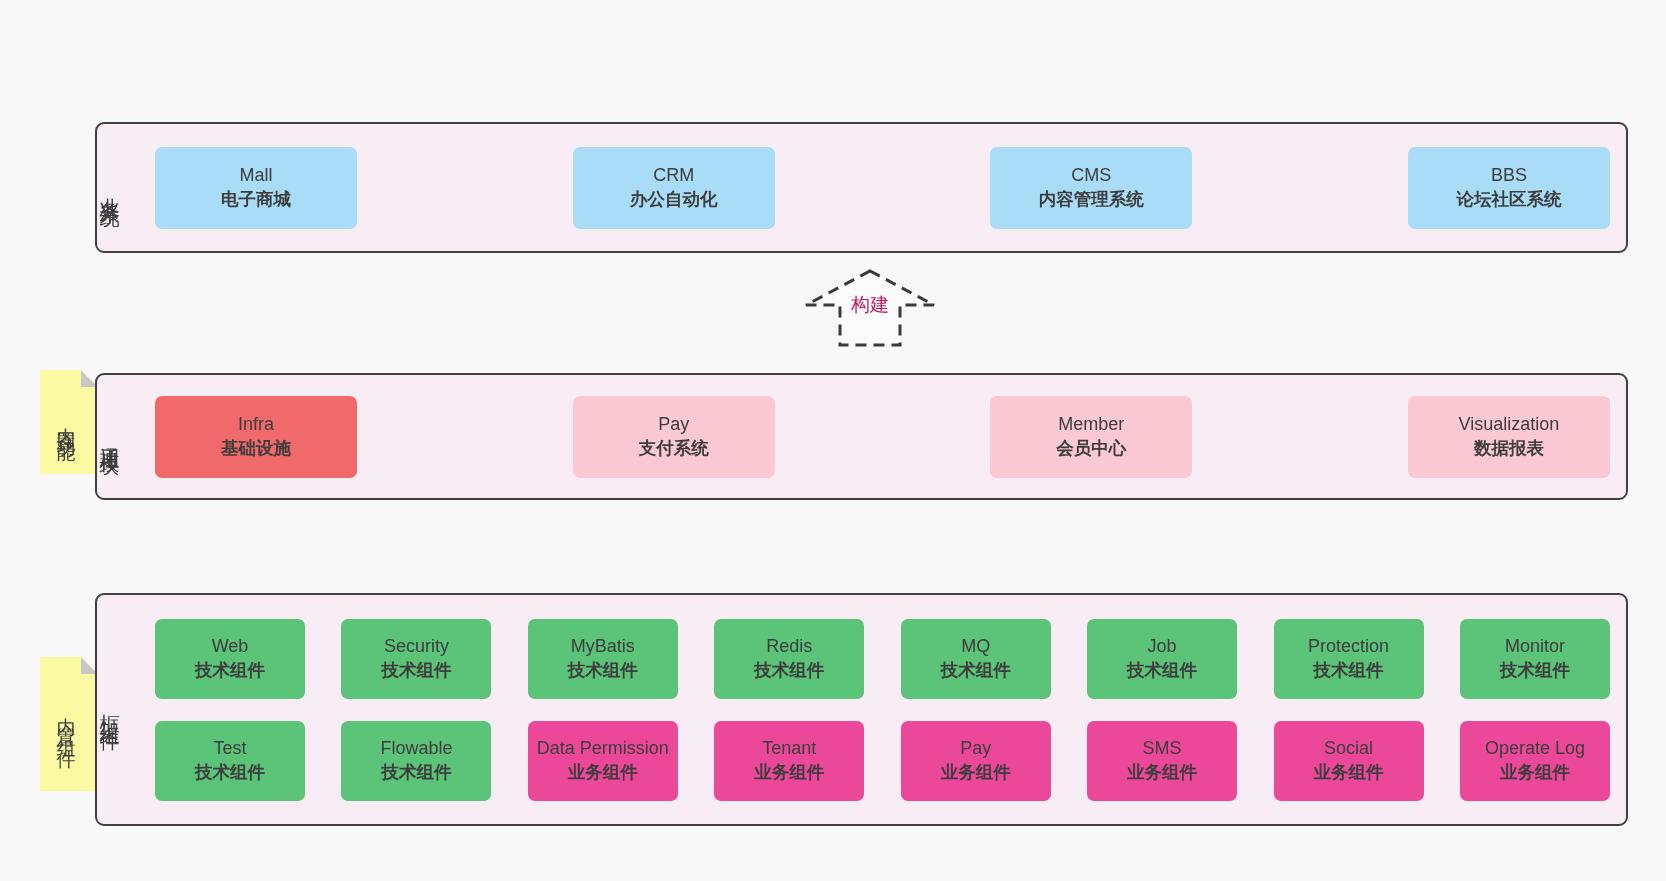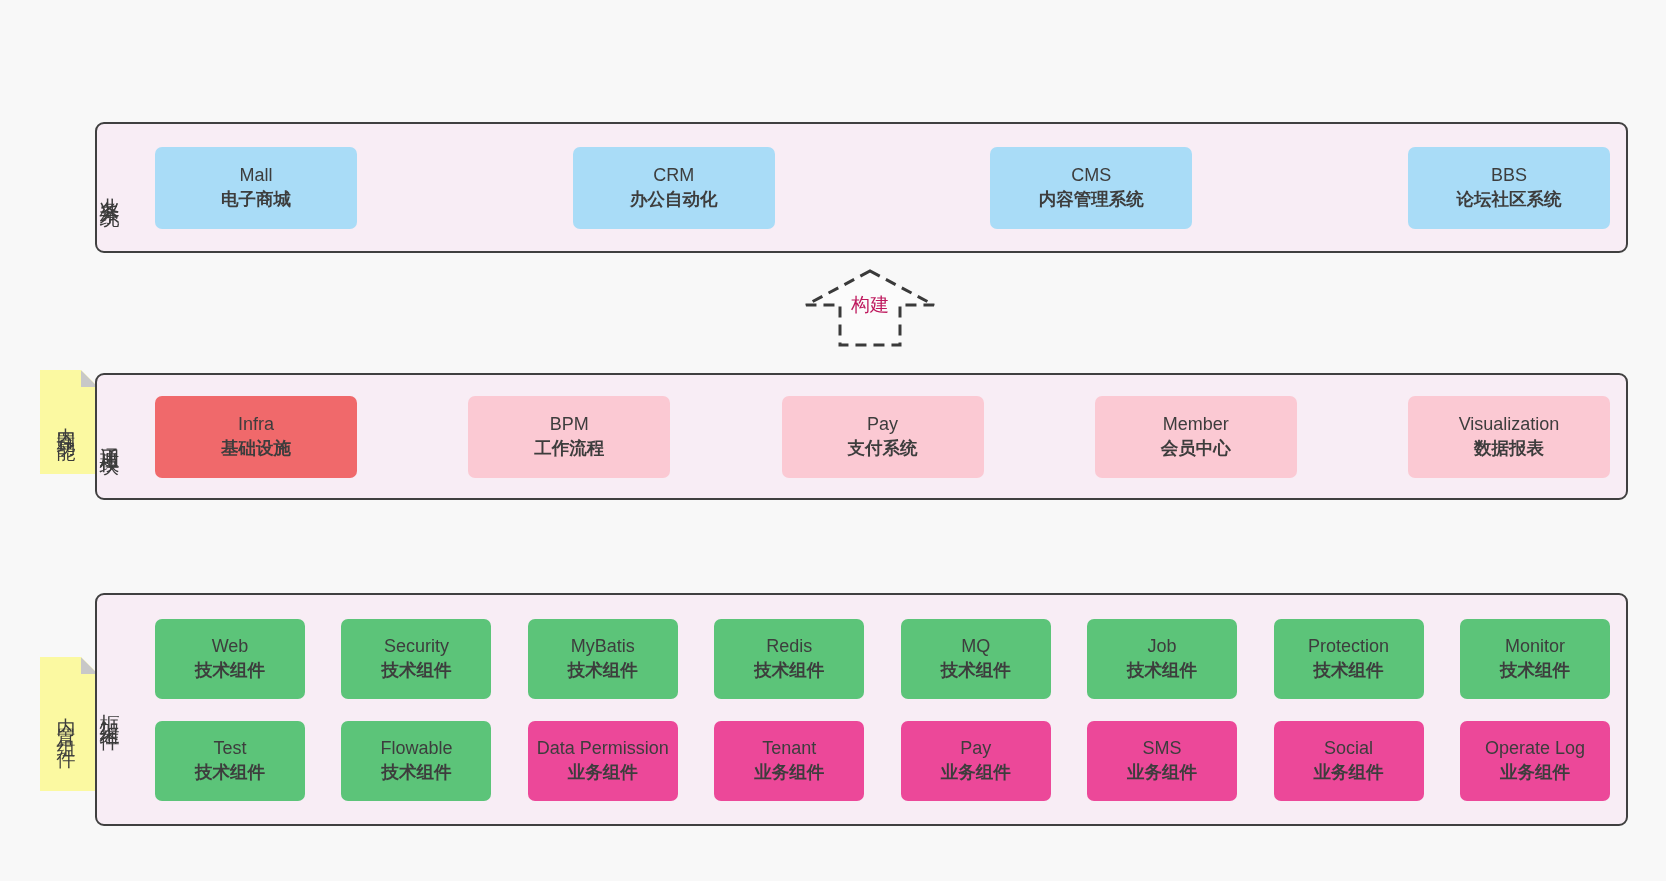"BPM" div.box { html: <div> <div>BPM</div> <div>工作流程</div> </div> -> none }
